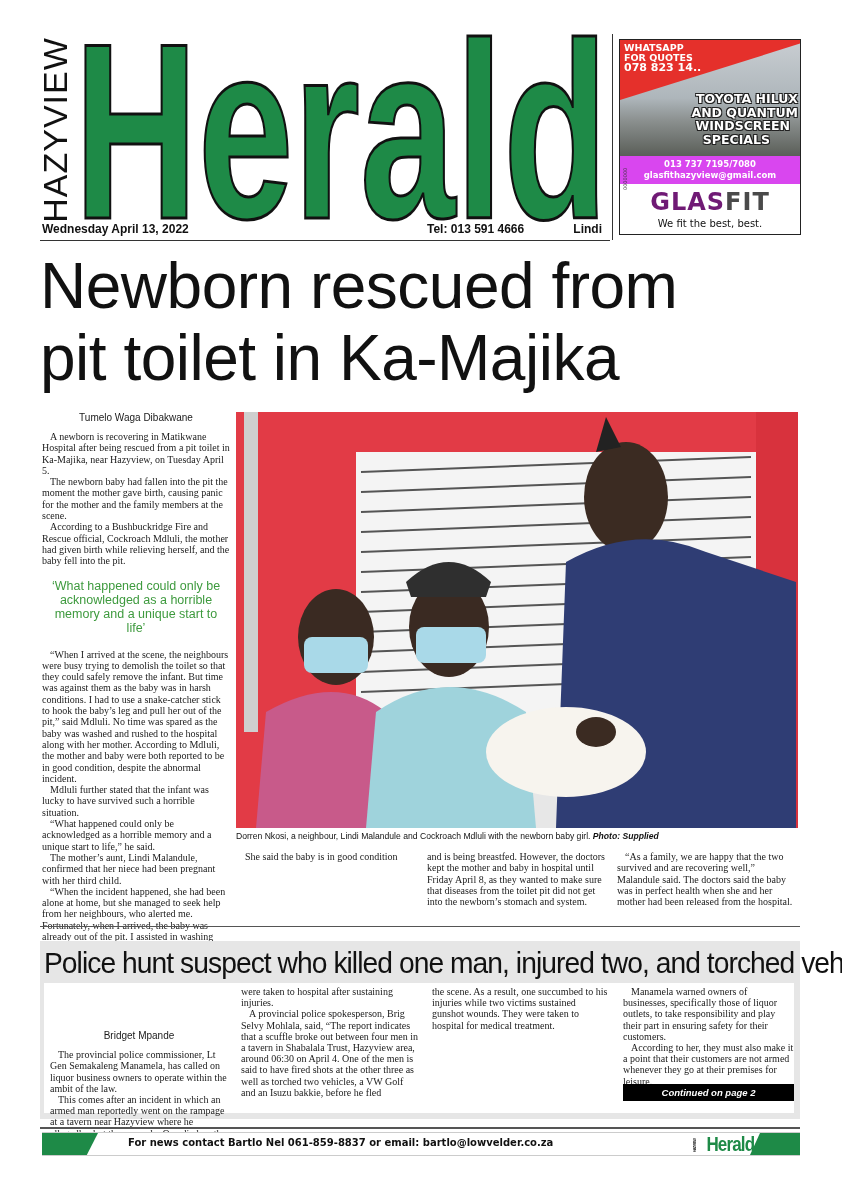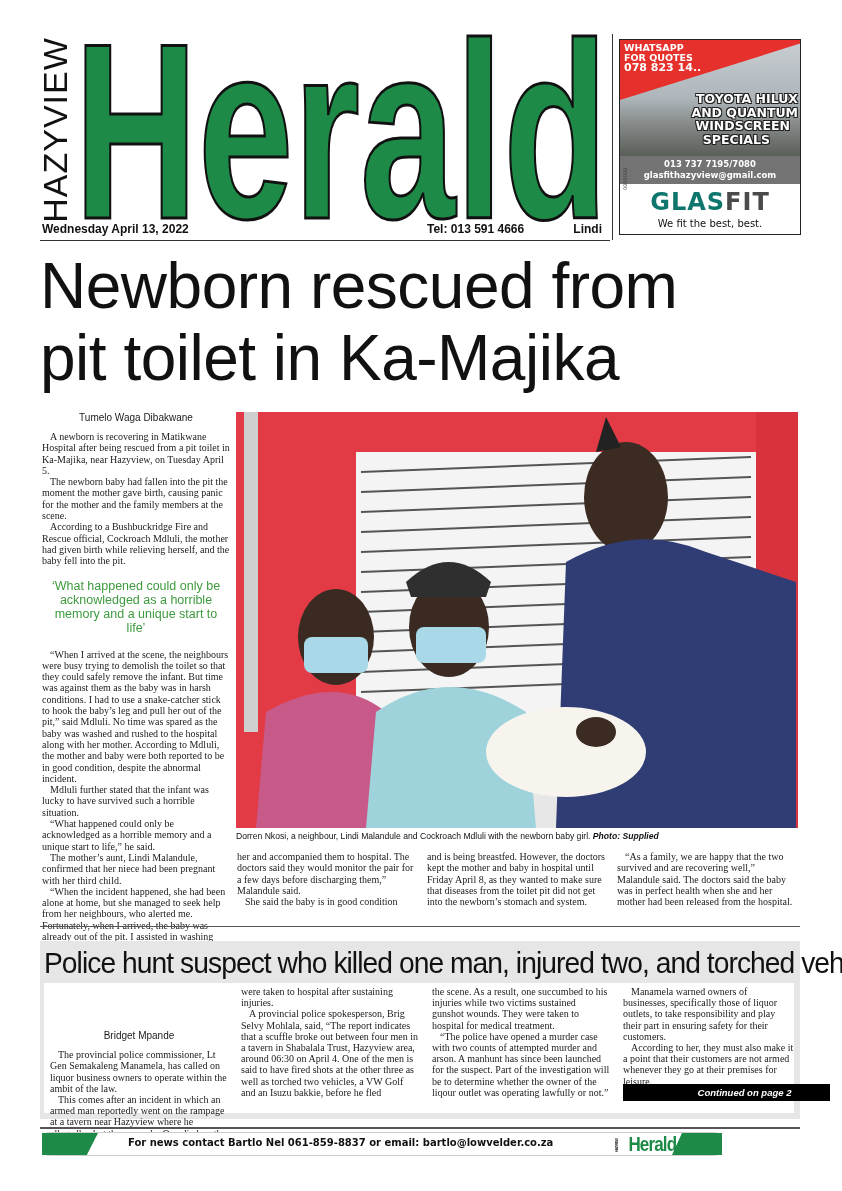"013 737 7195/7080" .ad .contact { background: #737373 -> #d946ef }
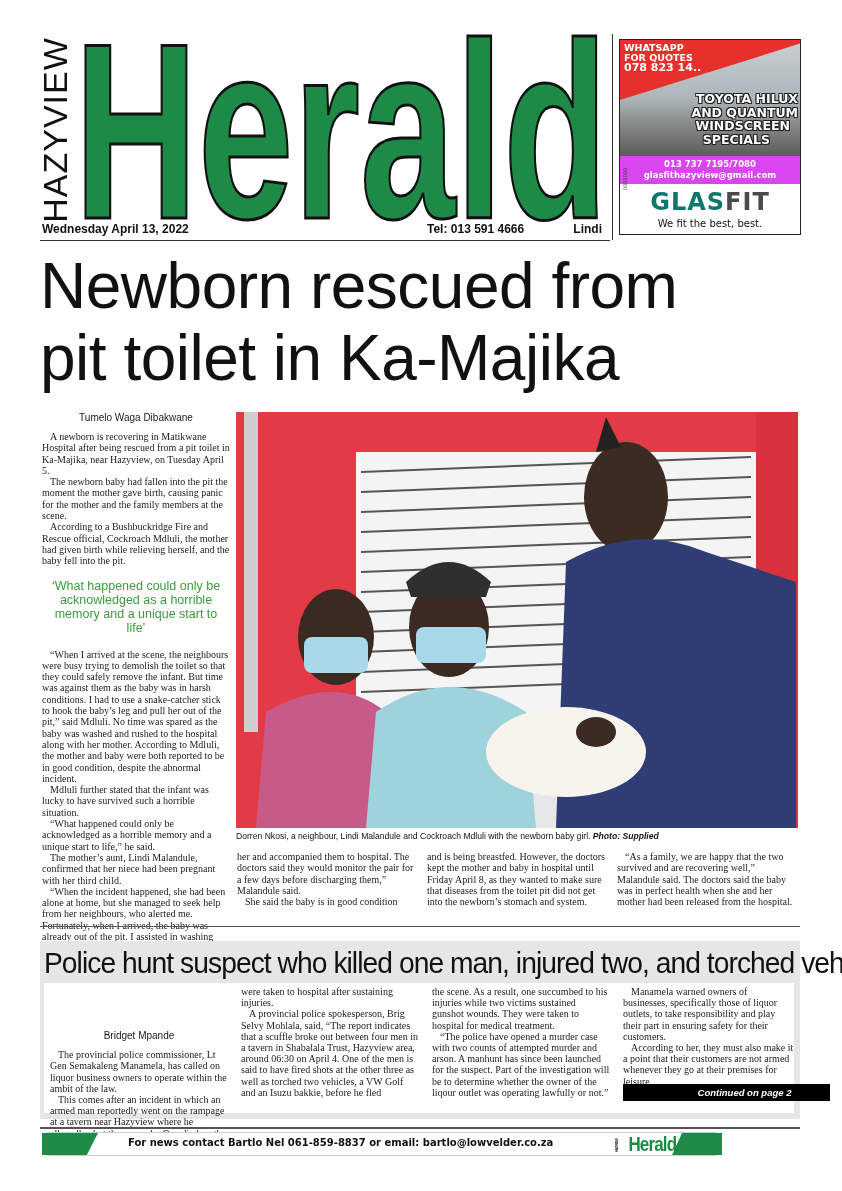"GLAS" .ad .brand .glas { color: #0f766e -> #701a75 }
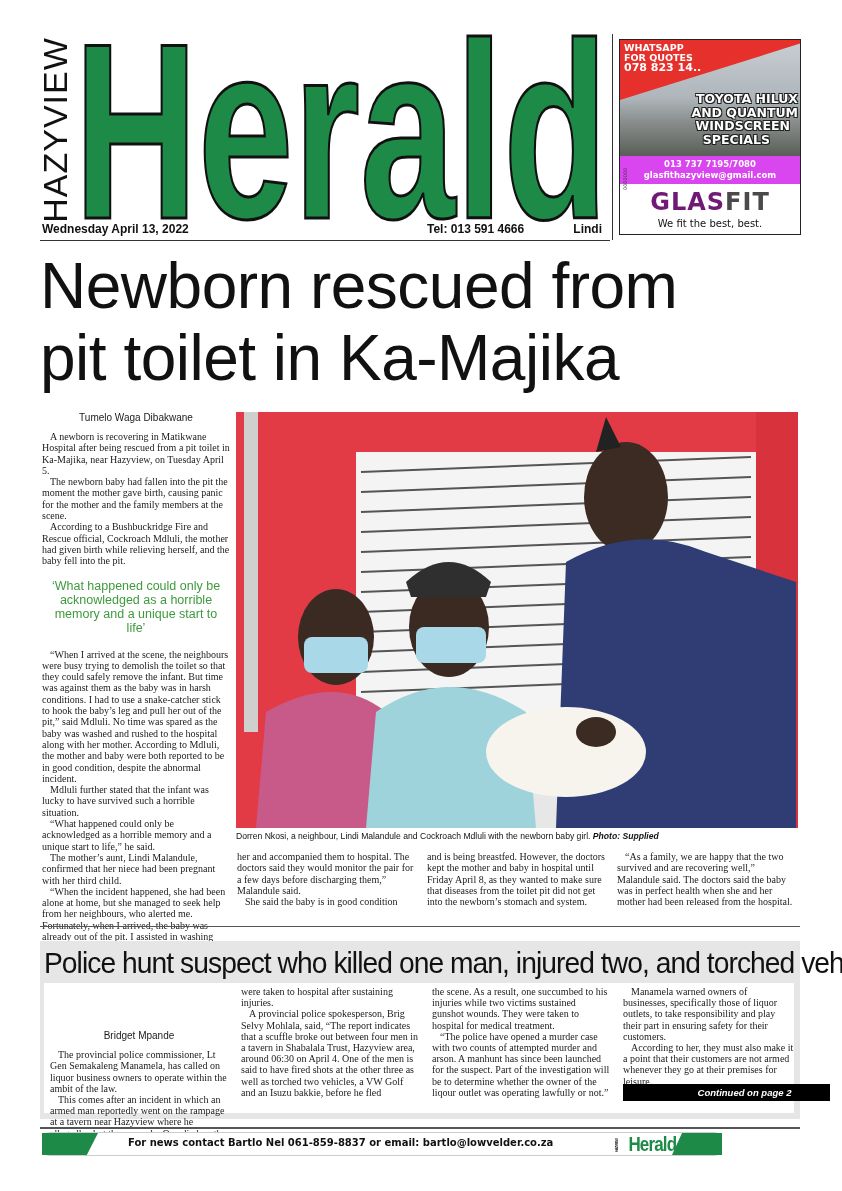"her and accompanied them to" p { html: <p>her and accompanied them to hospital. The doctors said they would monitor the pair for a few days before discharging them,” Malandule said.</p> -> none }
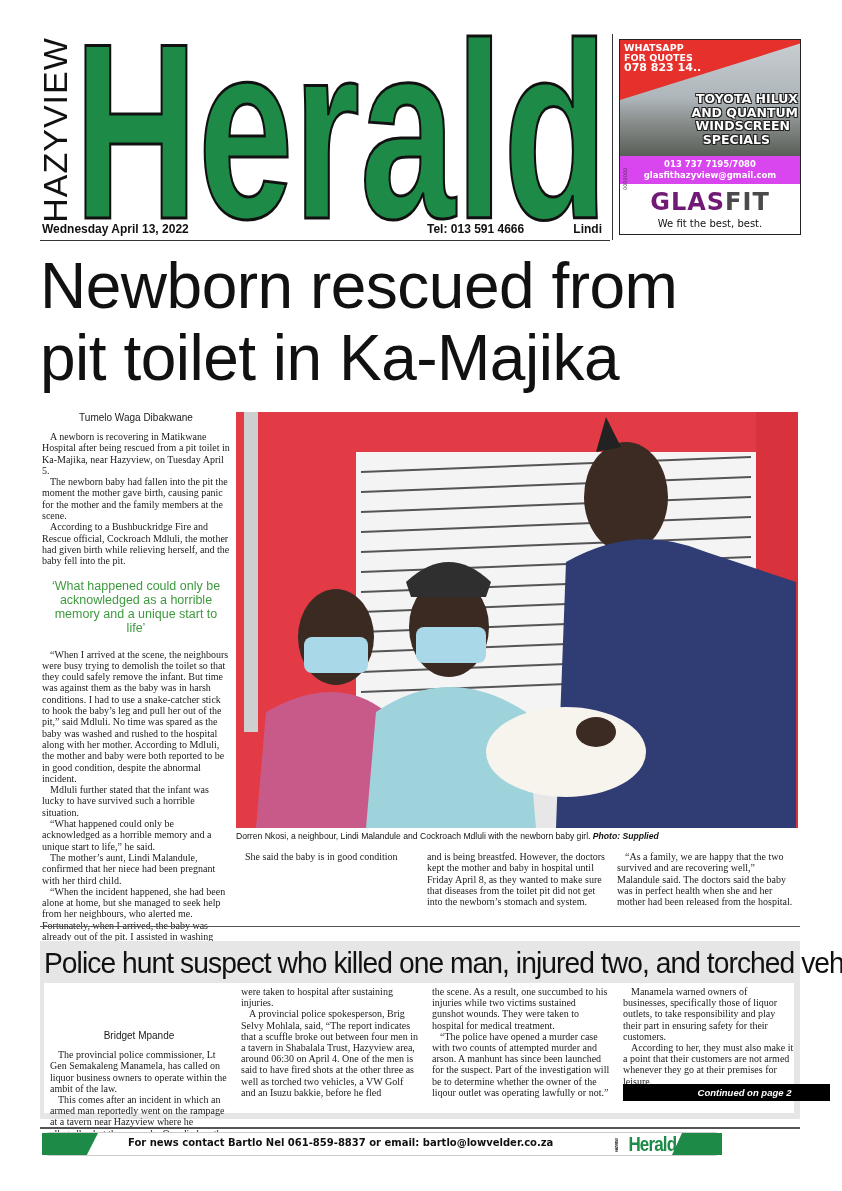"“The police have opened a" p { html: <p>“The police have opened a murder case with two counts of attempted murder and arson. A manhunt has since been launched for the suspect. Part of the investigation will be to determine whether the owner of the liqour outlet was operating lawfully or not.”</p> -> none }
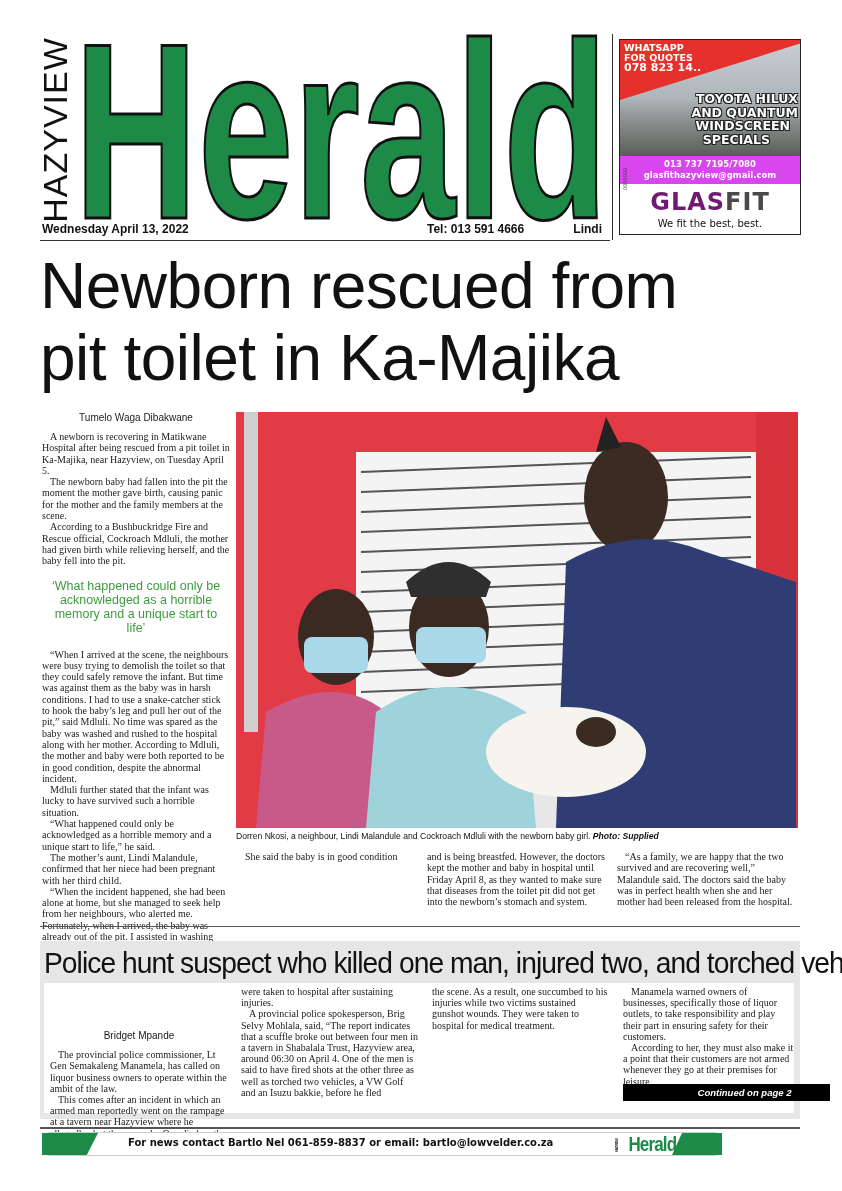"Continued on page 2" .continued { padding-left: 36px -> none }
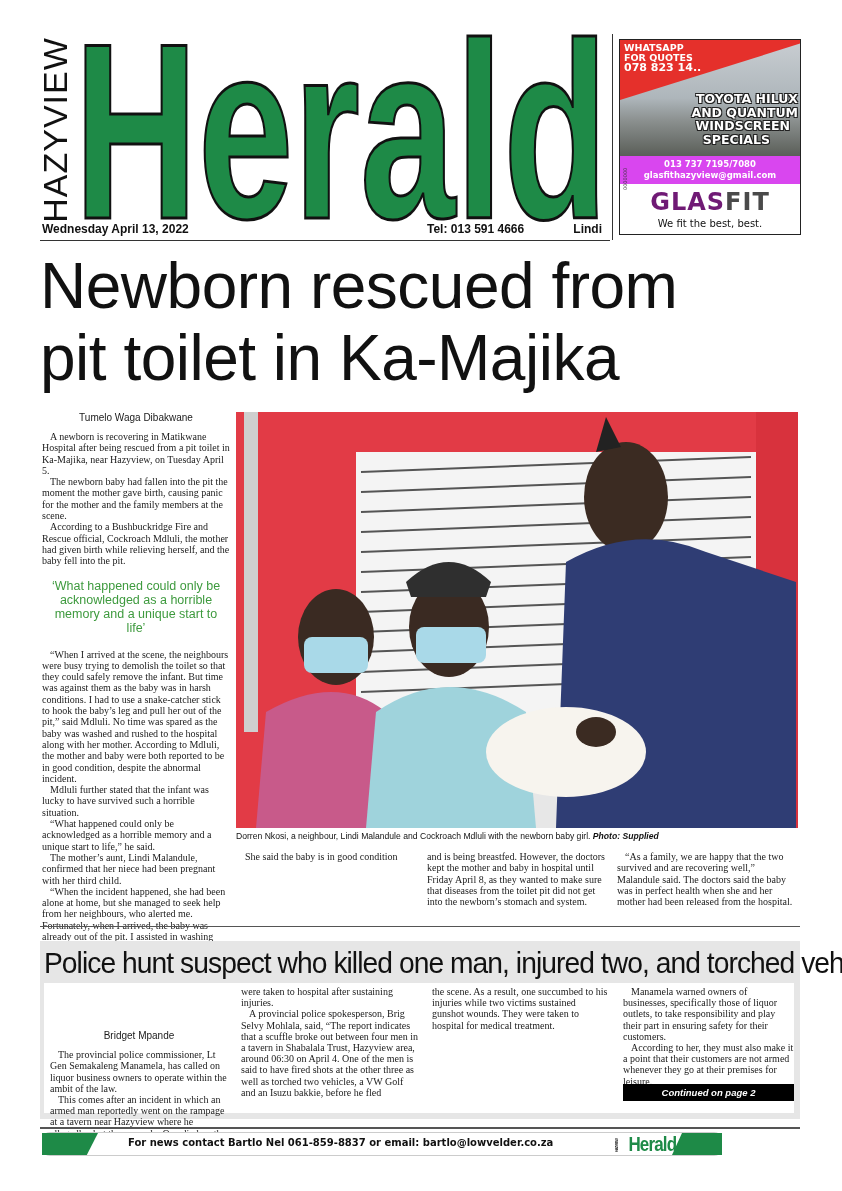"For news contact Bartlo Nel" .footer-bar { border-radius: 8px -> none; width: 680px -> 758px }
